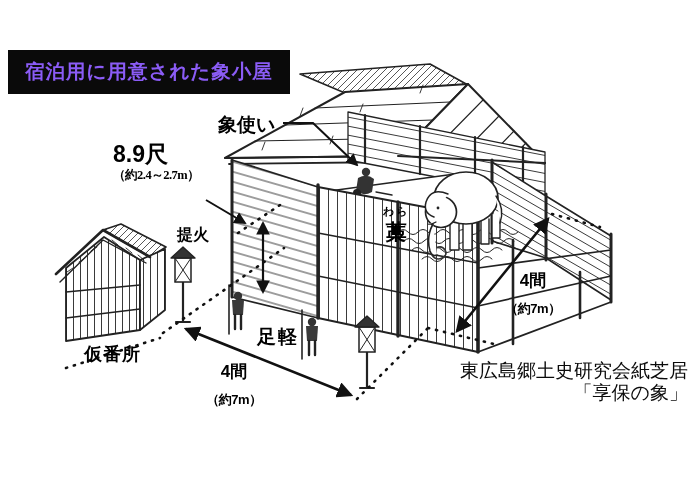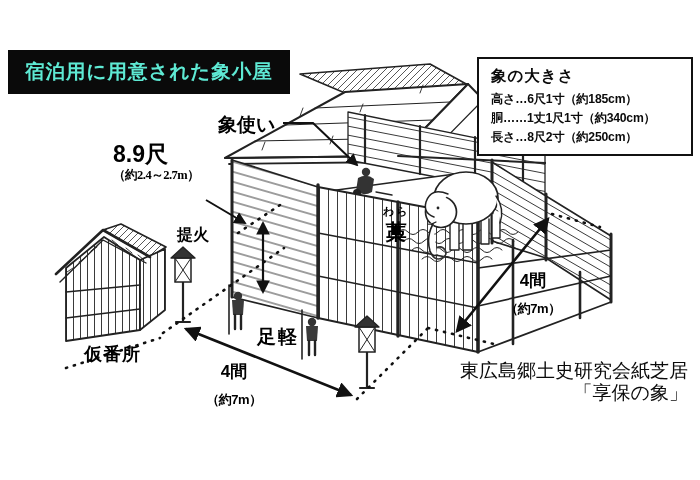"宿泊用に用意された象小屋" .banner { color: #5eead4 -> #8b5cf6 }
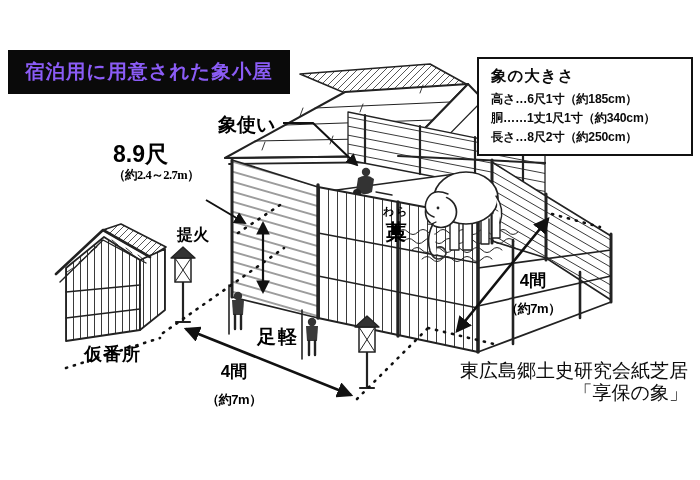"象の大きさ" div.sizebox { html: <div> <div>象の大きさ</div> <div>高さ…6尺1寸（約185cm）</div> <div>胴……1丈1尺1寸（約340cm）</div> <div>長さ…8尺2寸（約250cm）</div> </div> -> none }
